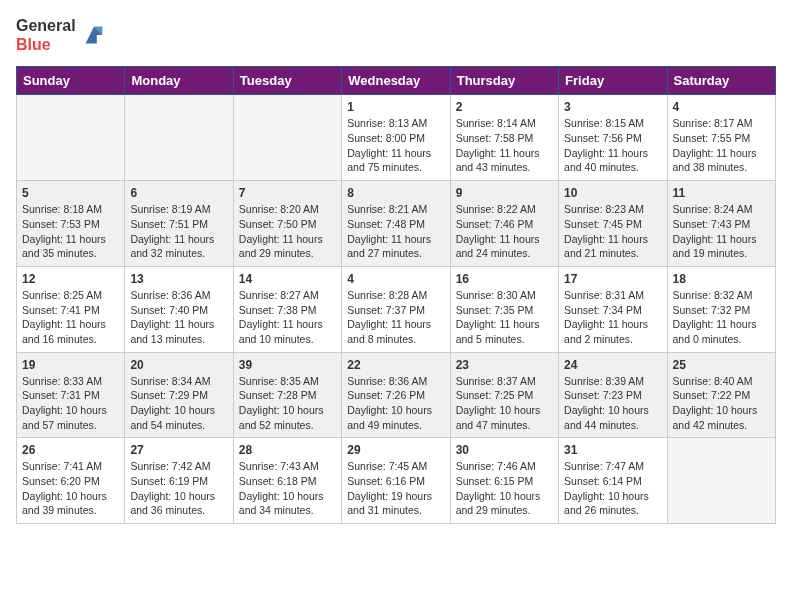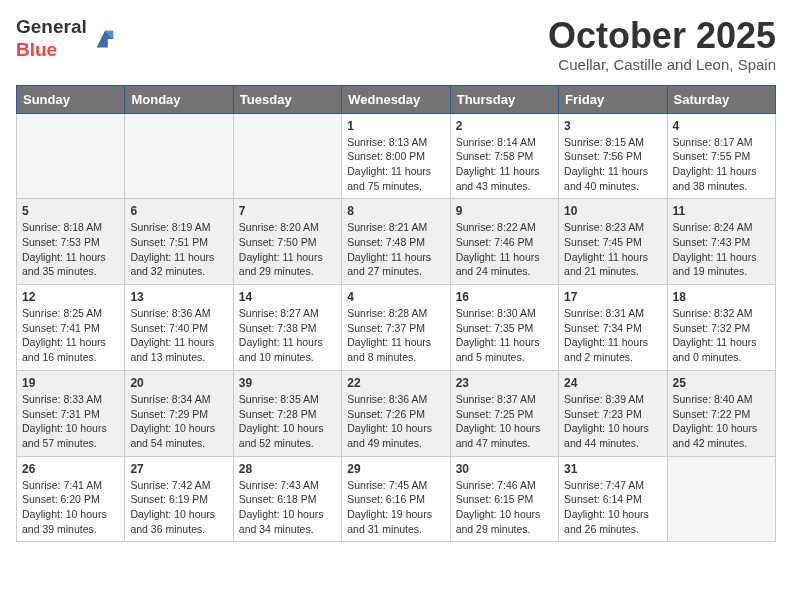"General" .logo-text { font-size: 19px -> 16px }
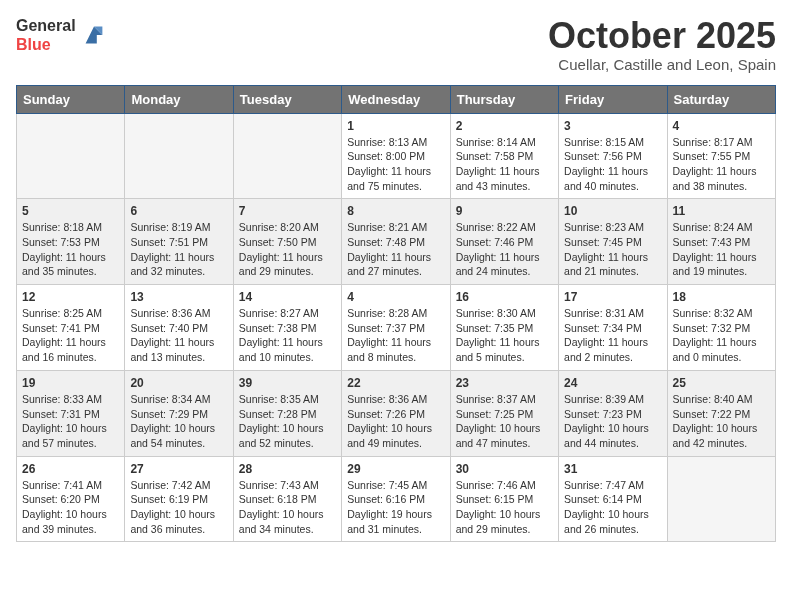"October 2025" div.title-block { html: <div> <div>October 2025</div> <div>Cuellar, Castille and Leon, Spain</div> </div> -> none }
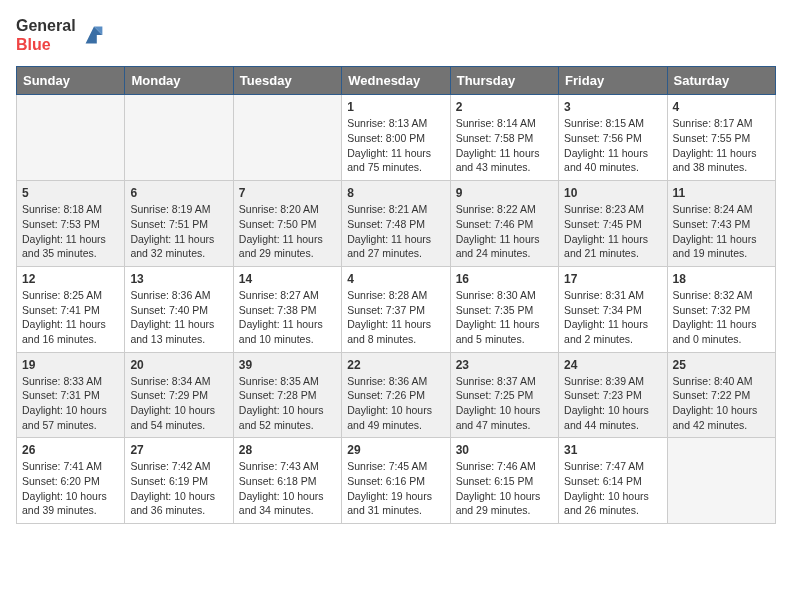"Sunday" .day-header { background-color: #737373 -> #701a75 }
